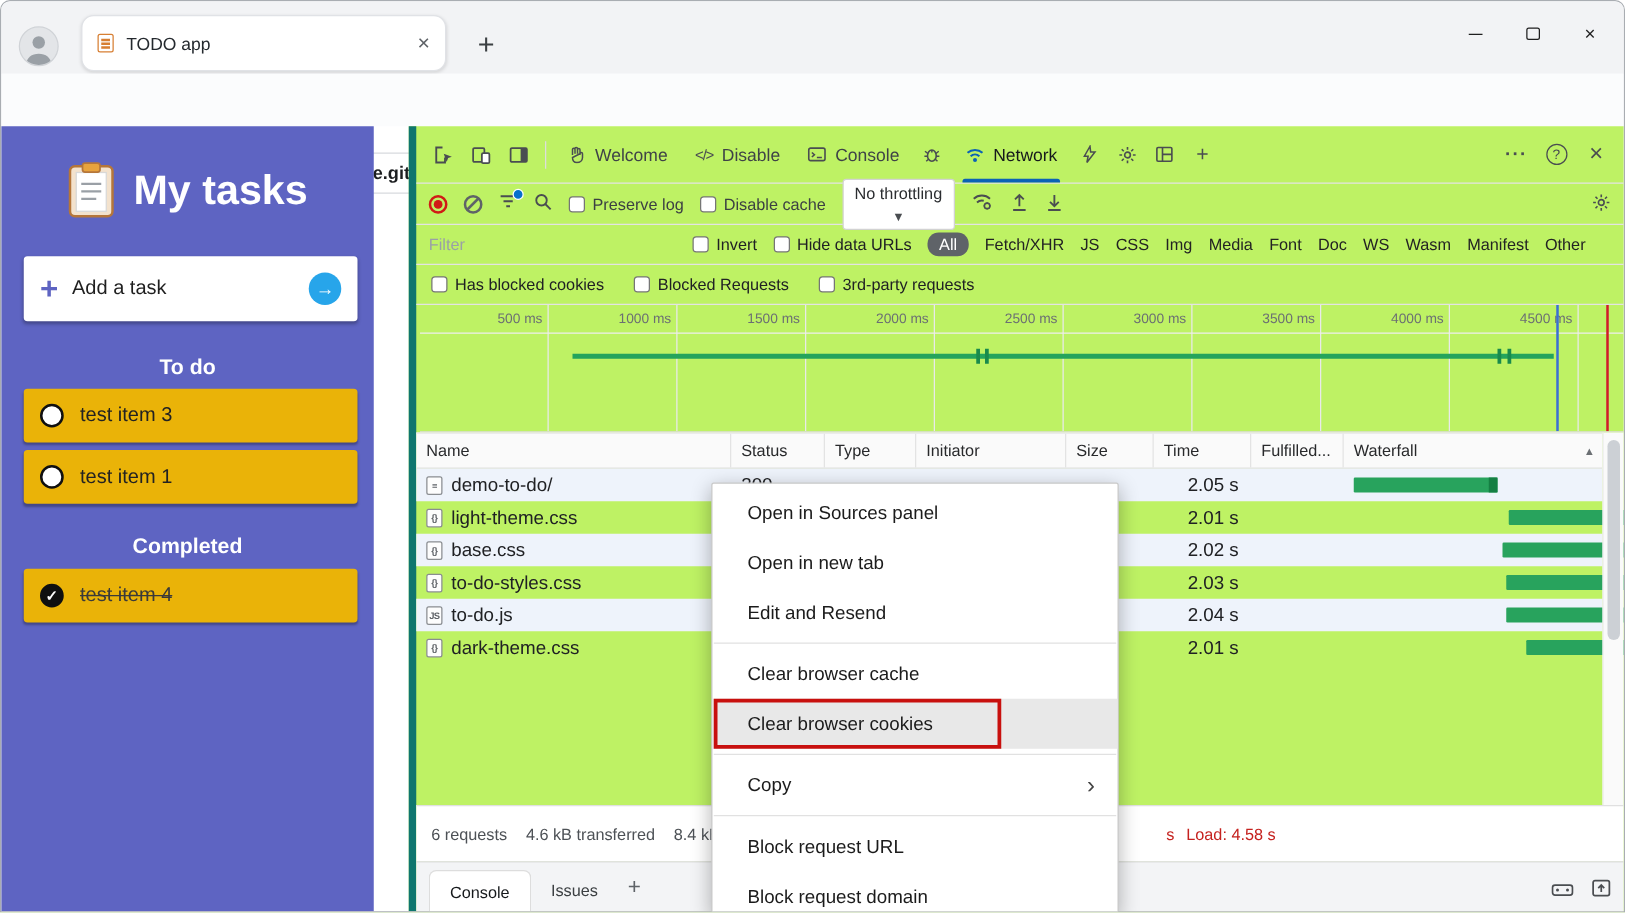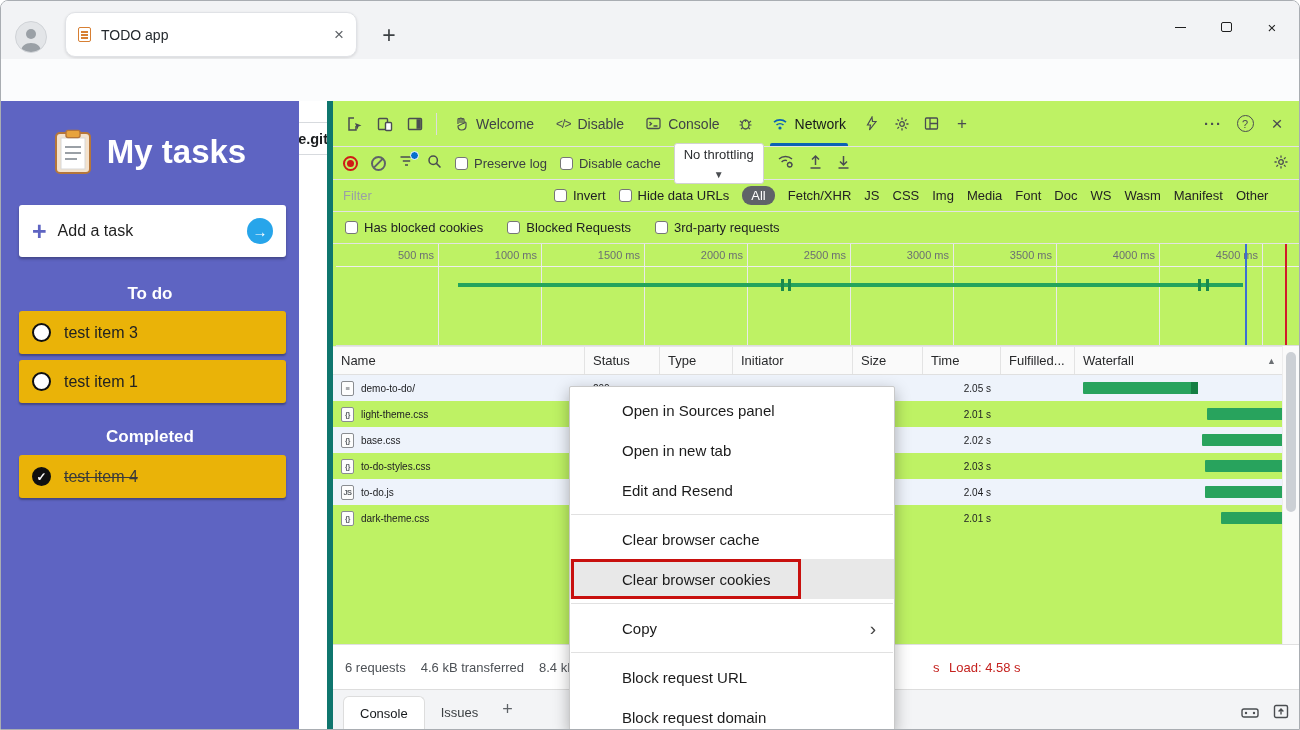"demo-to-do/" .row { font-size: 10px -> 15px }
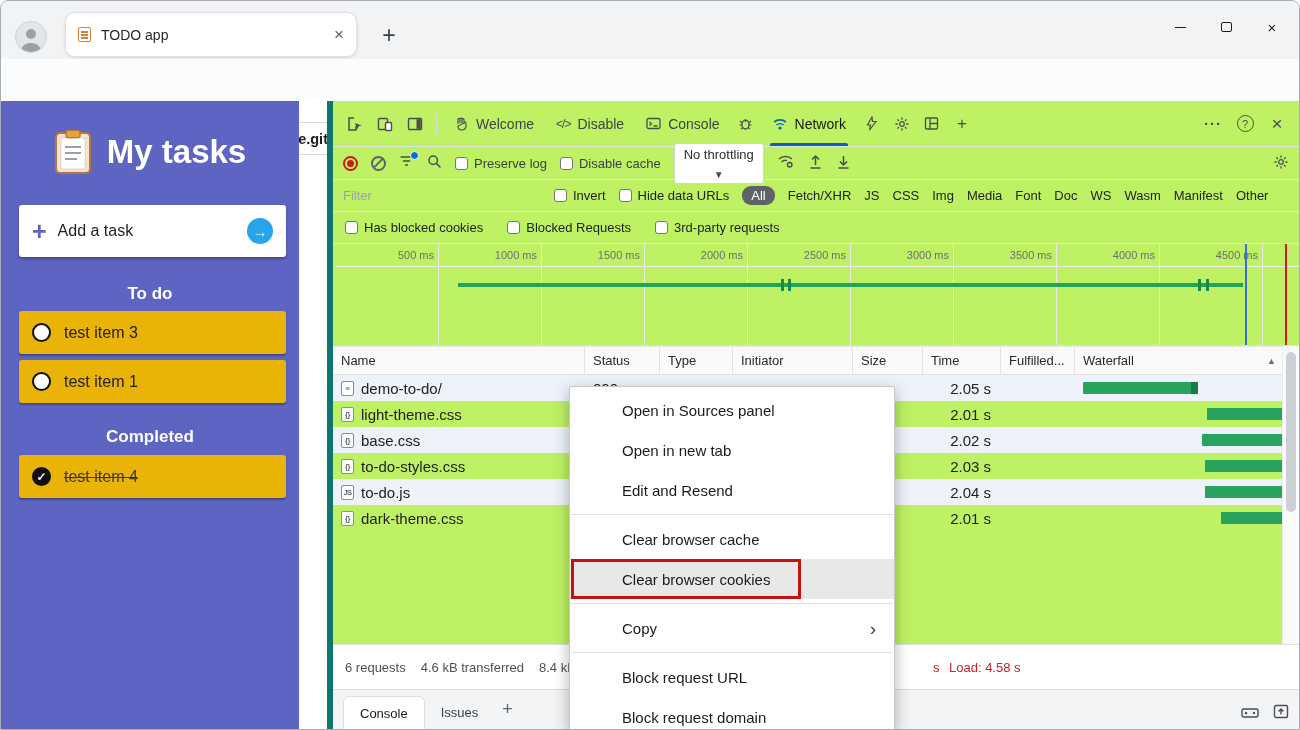"Open in Sources panel" .mi { padding-left: 52px -> 28px }
